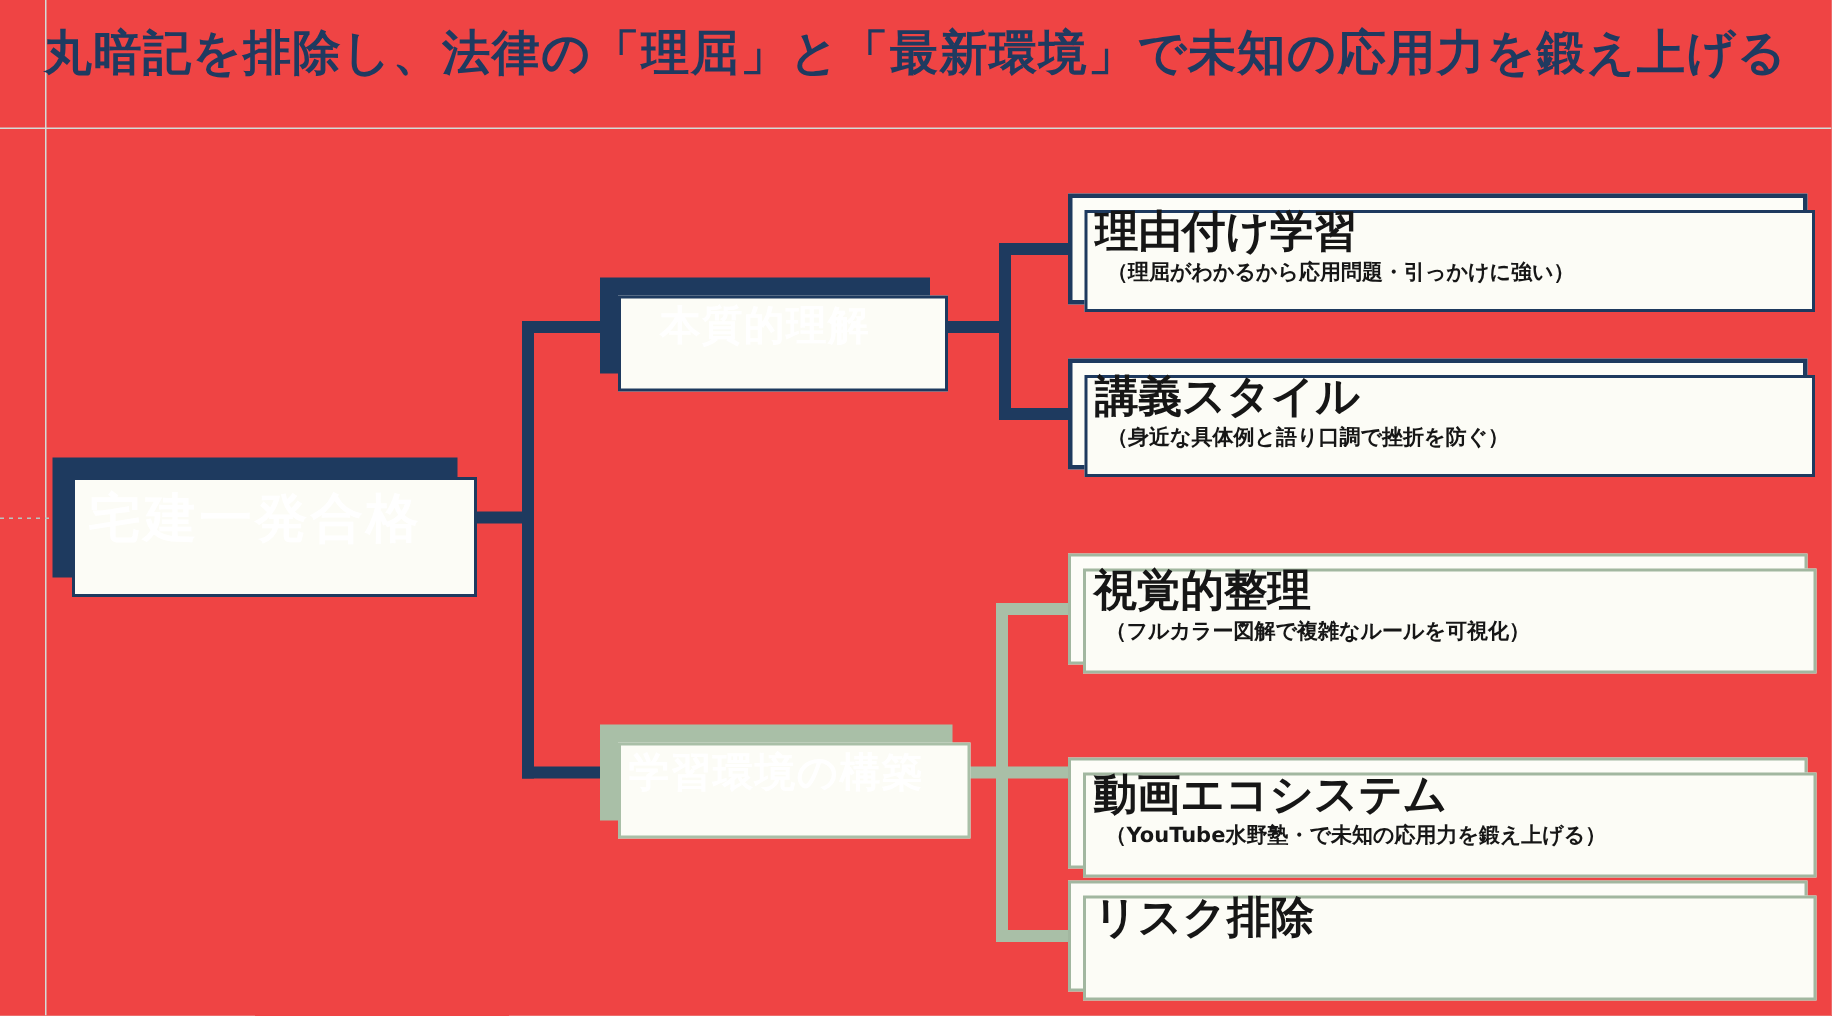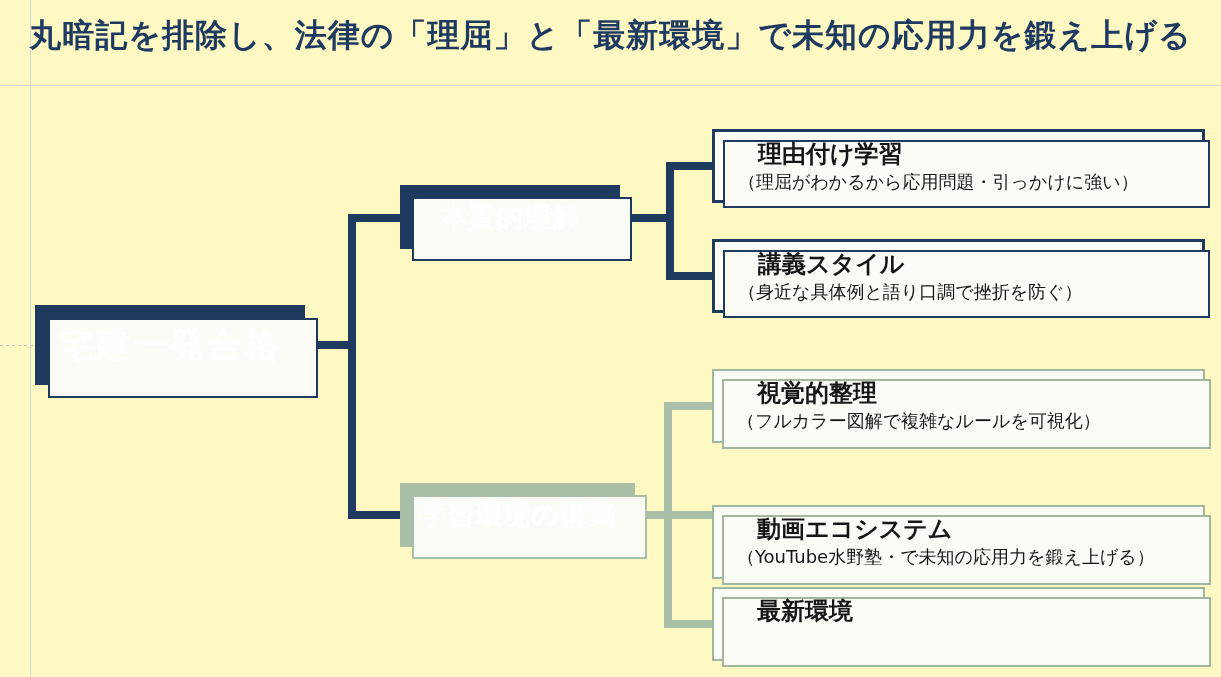"丸暗記を排除し、法律の「理屈」と「最新環境」で未知の応用力を鍛え上げる" .canvas { background: #fef9c3 -> #ef4444 }
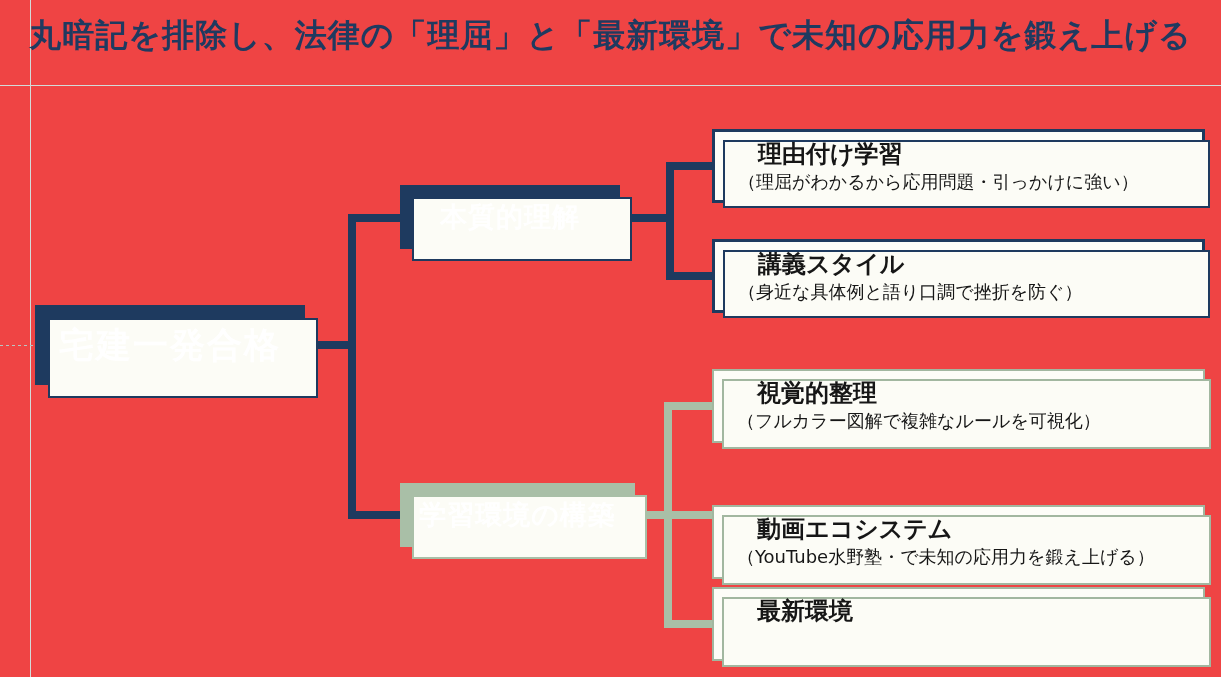"理由付け学習" .leaf-title { font-size: 24px -> 29px; margin-left: 28px -> none }
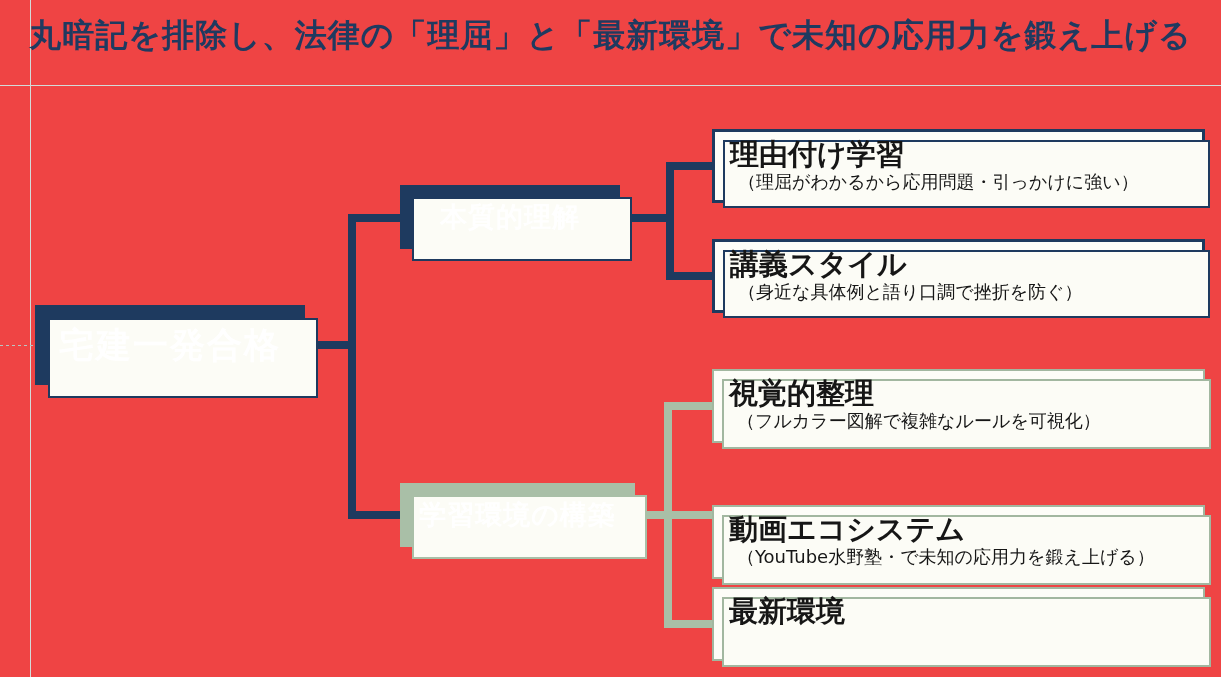"（理屈がわかるから応用問題・引っかけに強い）" .leaf-sub { font-size: 18px -> 14px; font-weight: 400 -> 700 }
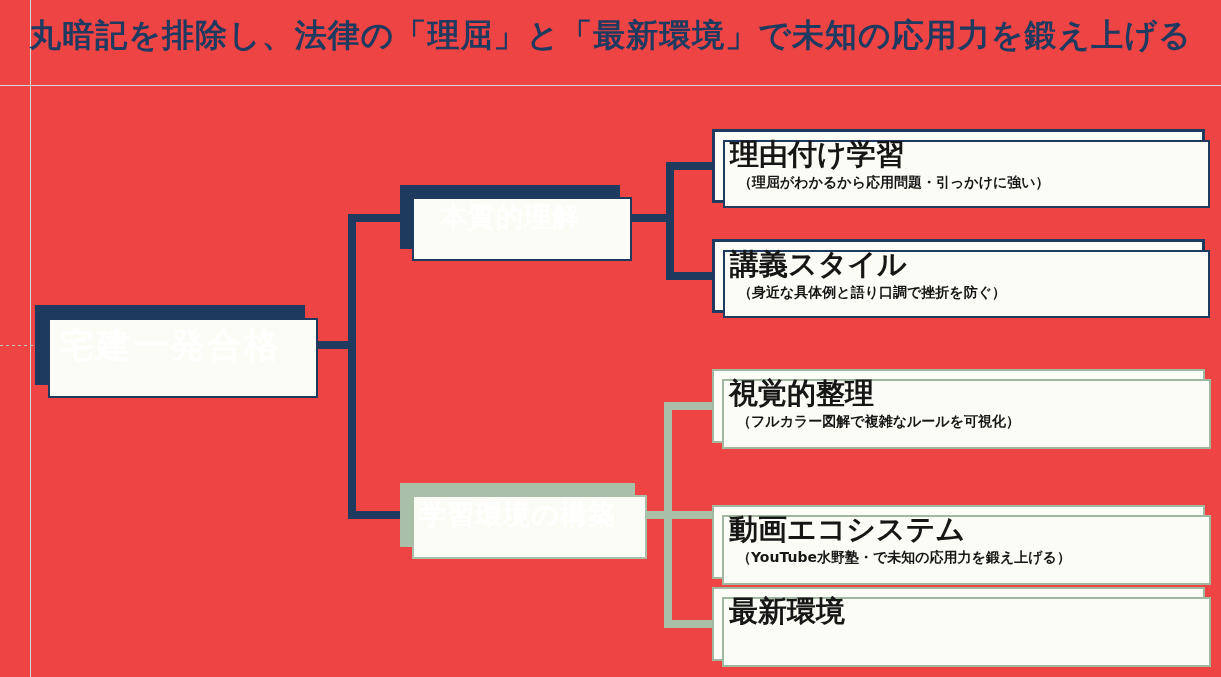"最新環境" div.leaf-title { text: 最新環境 -> リスク排除 }
